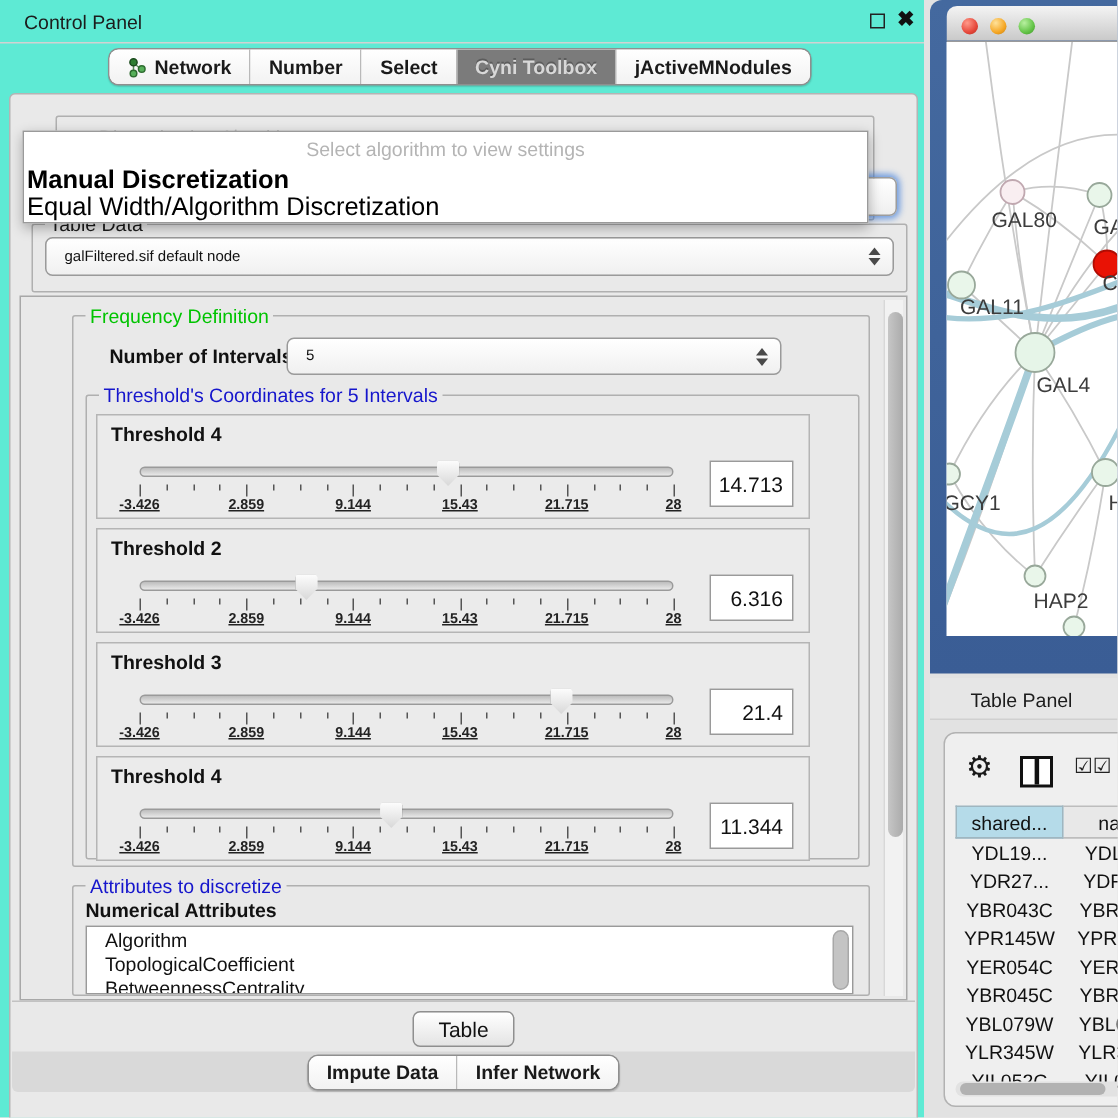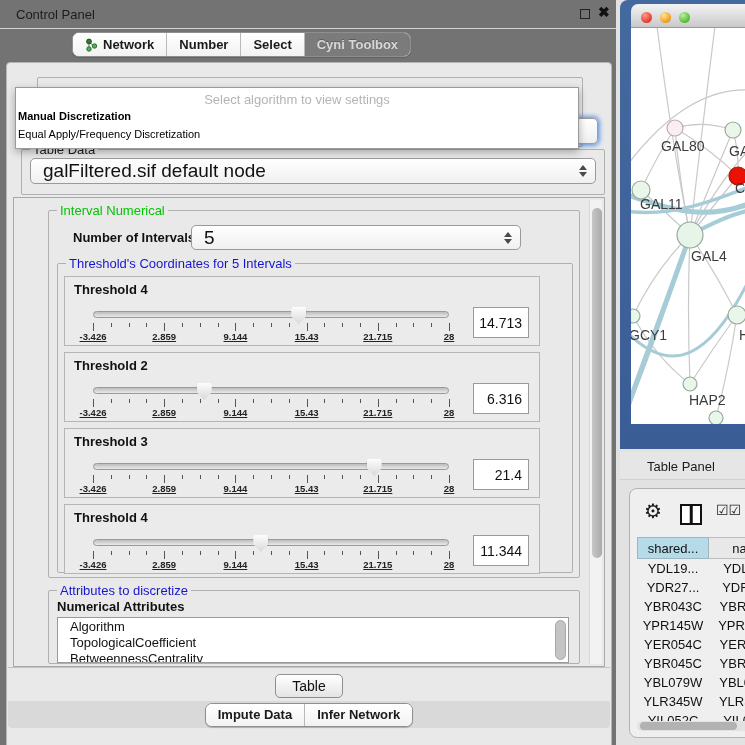"Control Panel" .cp { background: #737373 -> #5eead4 }
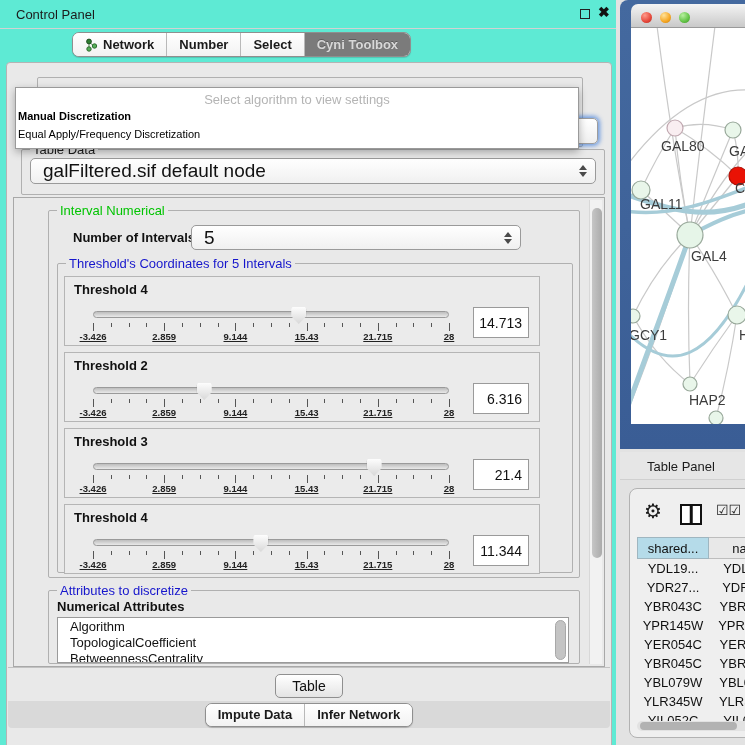"jActiveMNodules" div.tab { html: none -> <div> <span>jActiveMNodules</span> </div> }
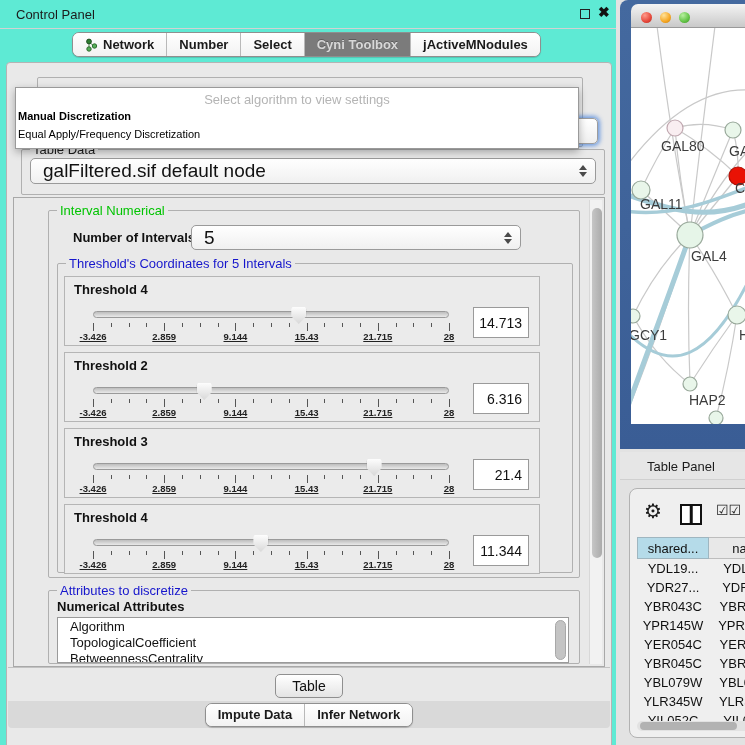"Manual Discretization" .popup-opt { font-size: 11px -> 17px }
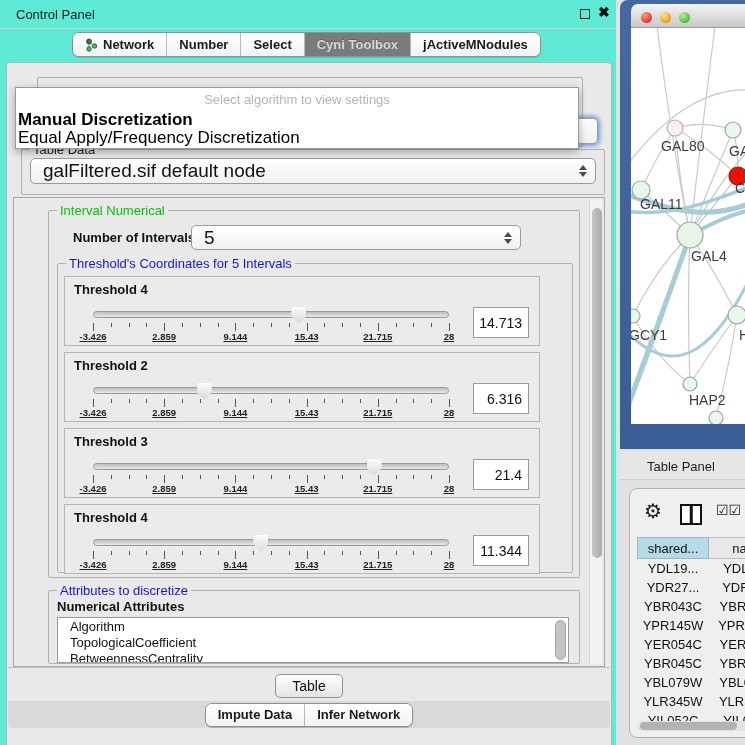"Equal Apply/Frequency Discretization" div.popup-opt { text: Apply/Frequency -> Width/Algorithm }
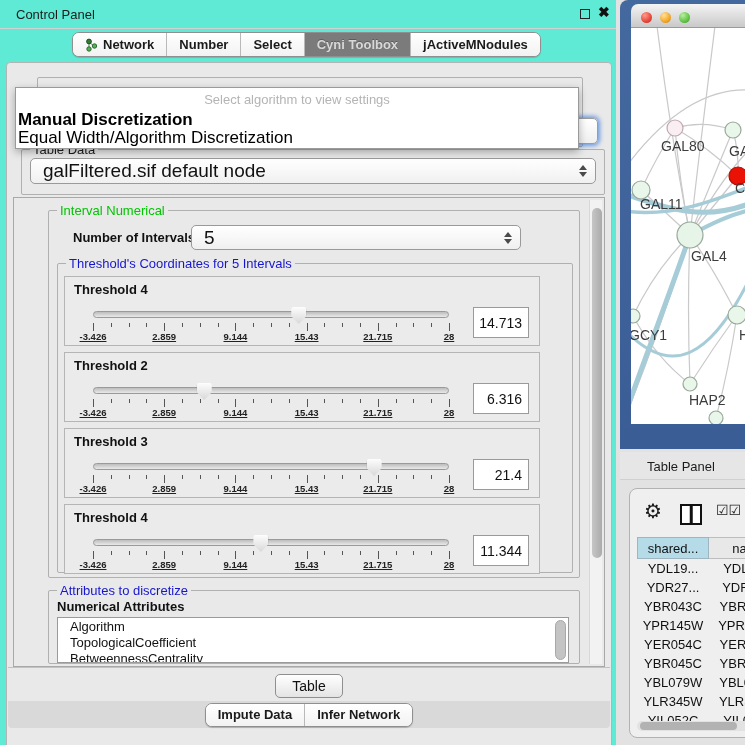"galFiltered.sif default node" .combo { font-size: 19px -> 10px }
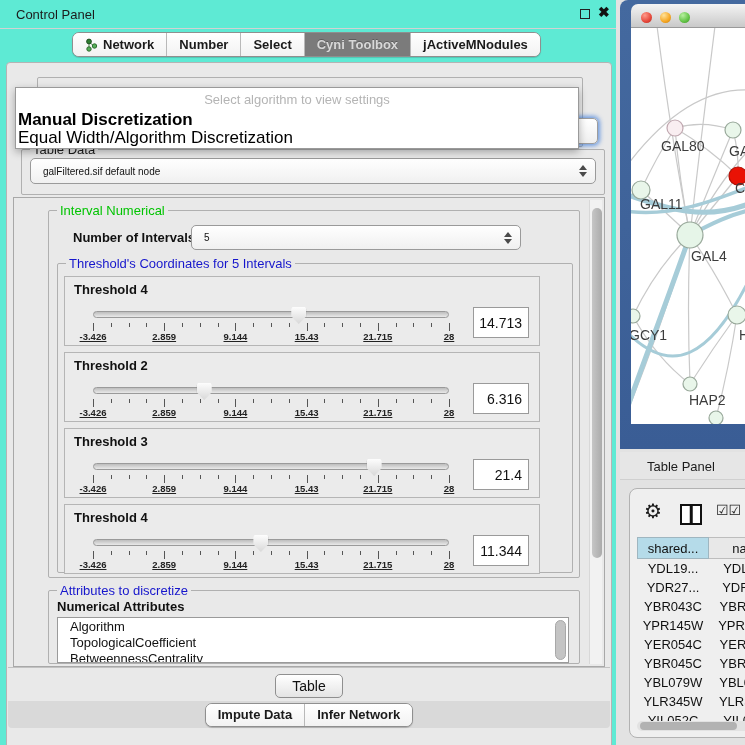"Interval Numerical" span.gtitle { text: Interval Numerical -> Frequency Definition }
